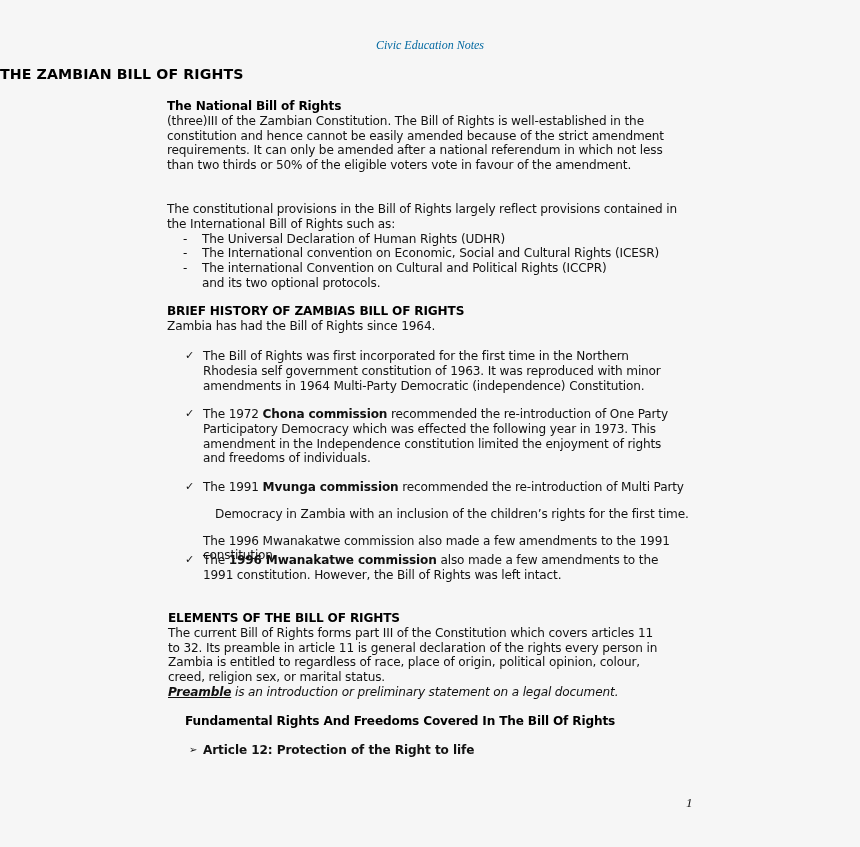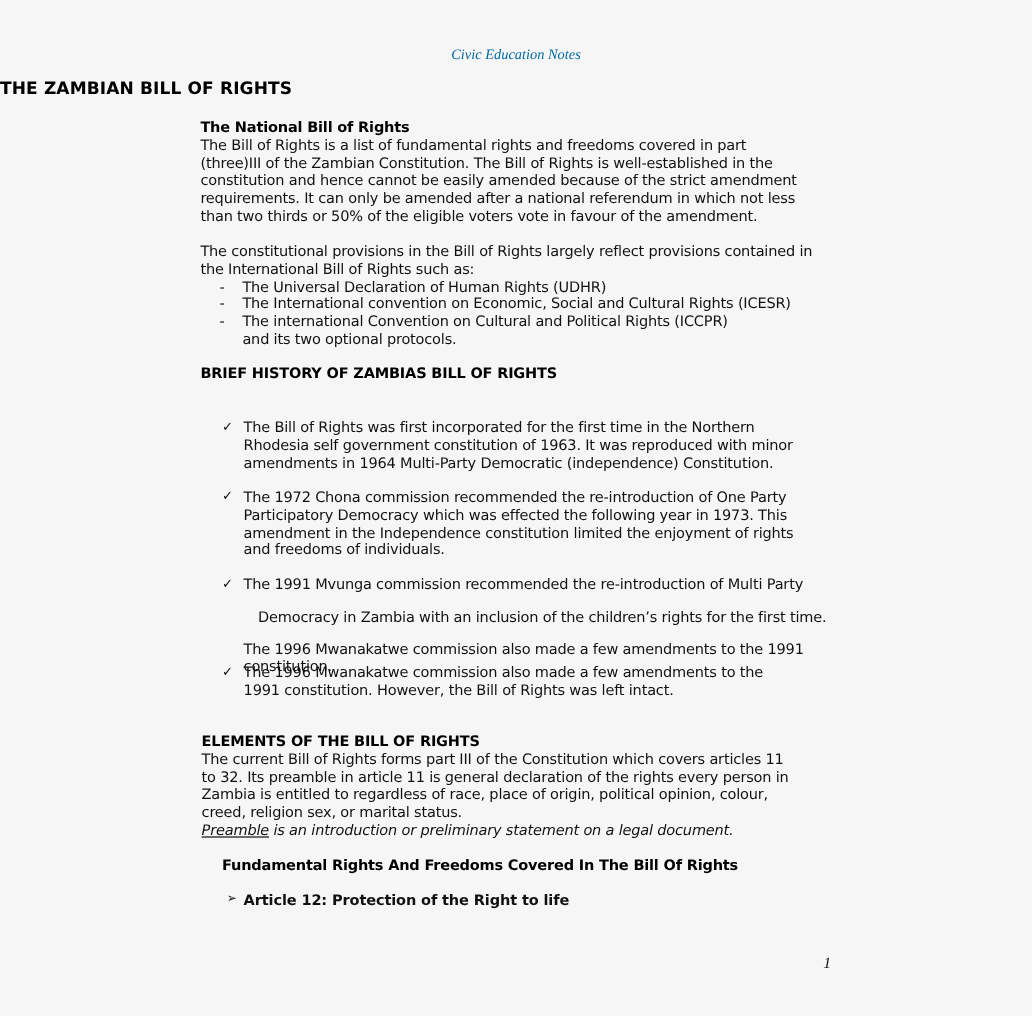"The Bill of Rights is" p { html: <p>The Bill of Rights is a list of fundamental rights and freedoms covered in part</p> -> none }
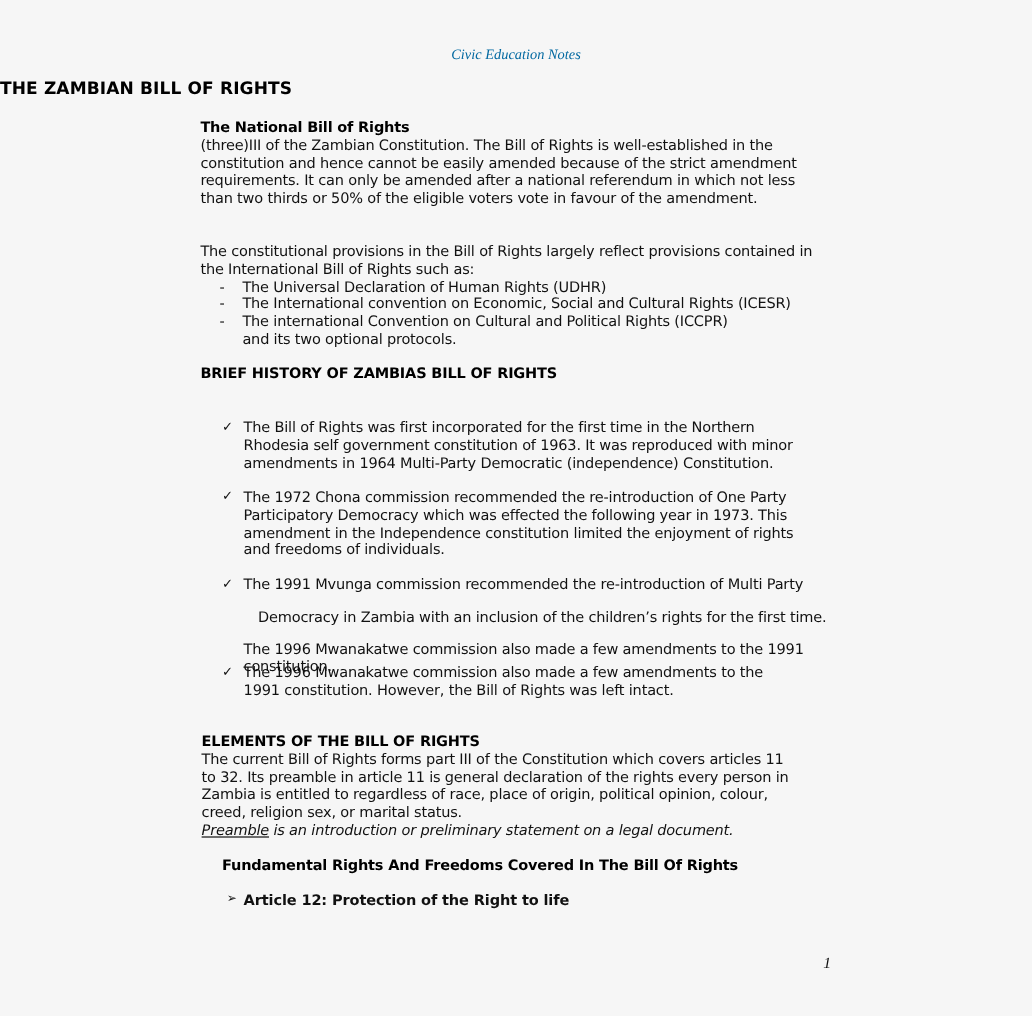"Zambia has had the Bill" p { html: none -> <p>Zambia has had the Bill of Rights since 1964.</p> }
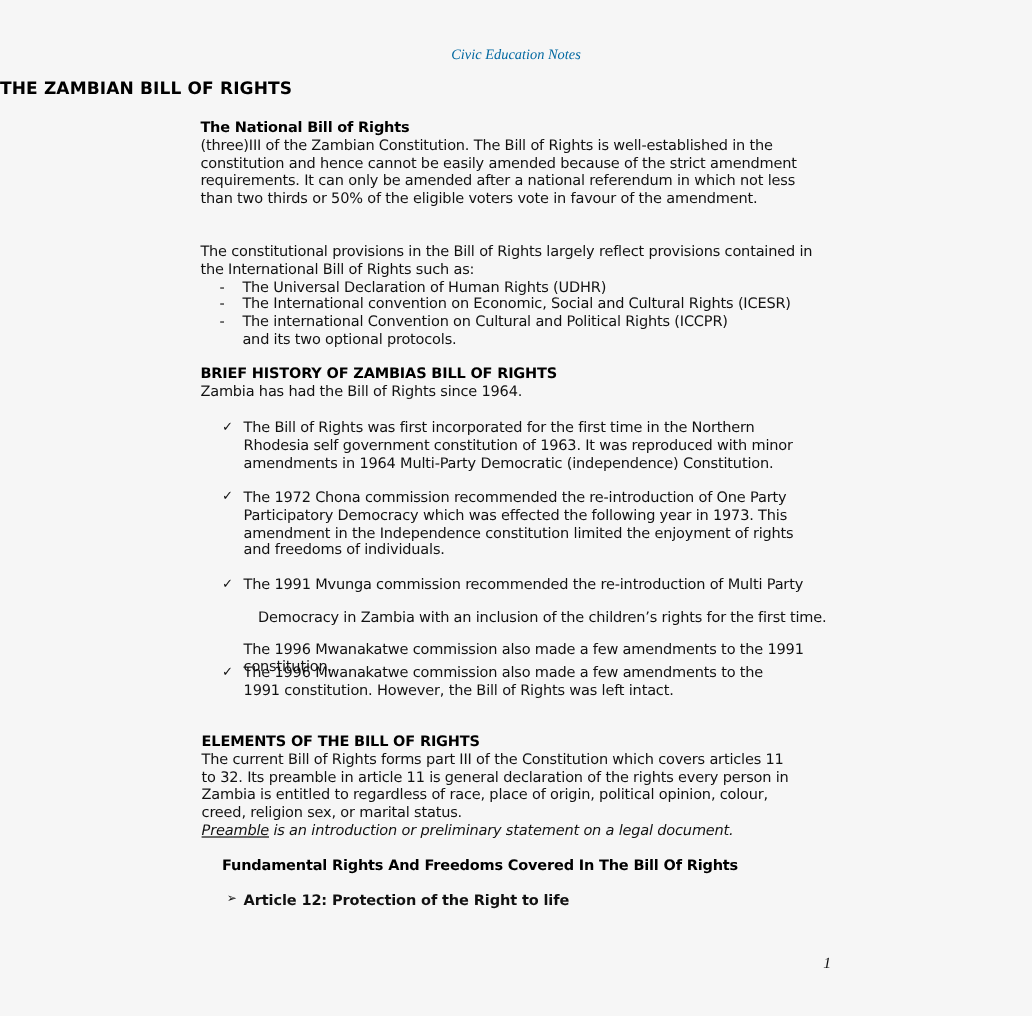"Chona commission" .b { font-weight: normal -> bold }
